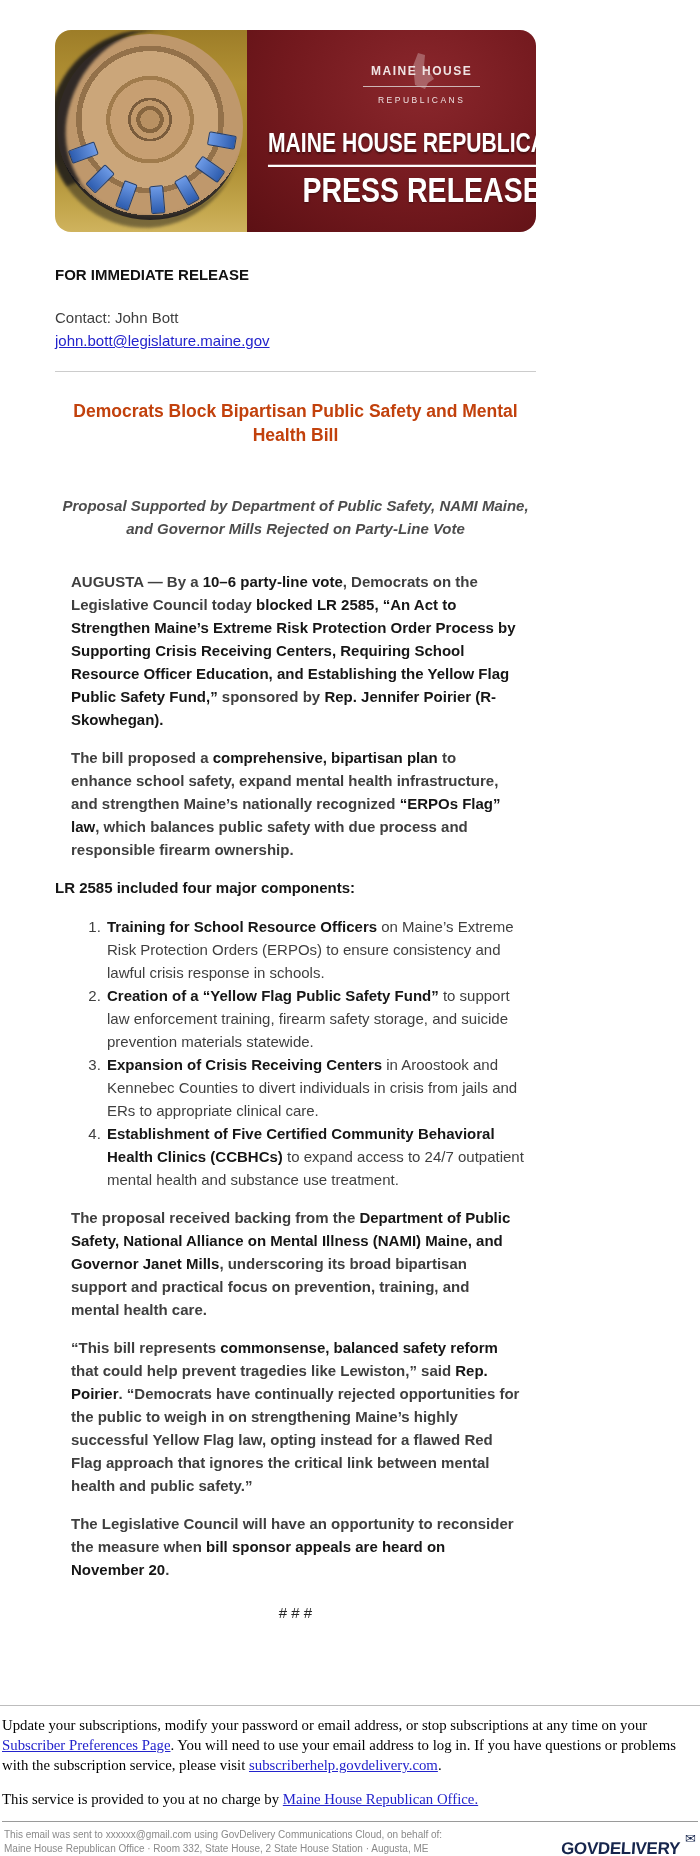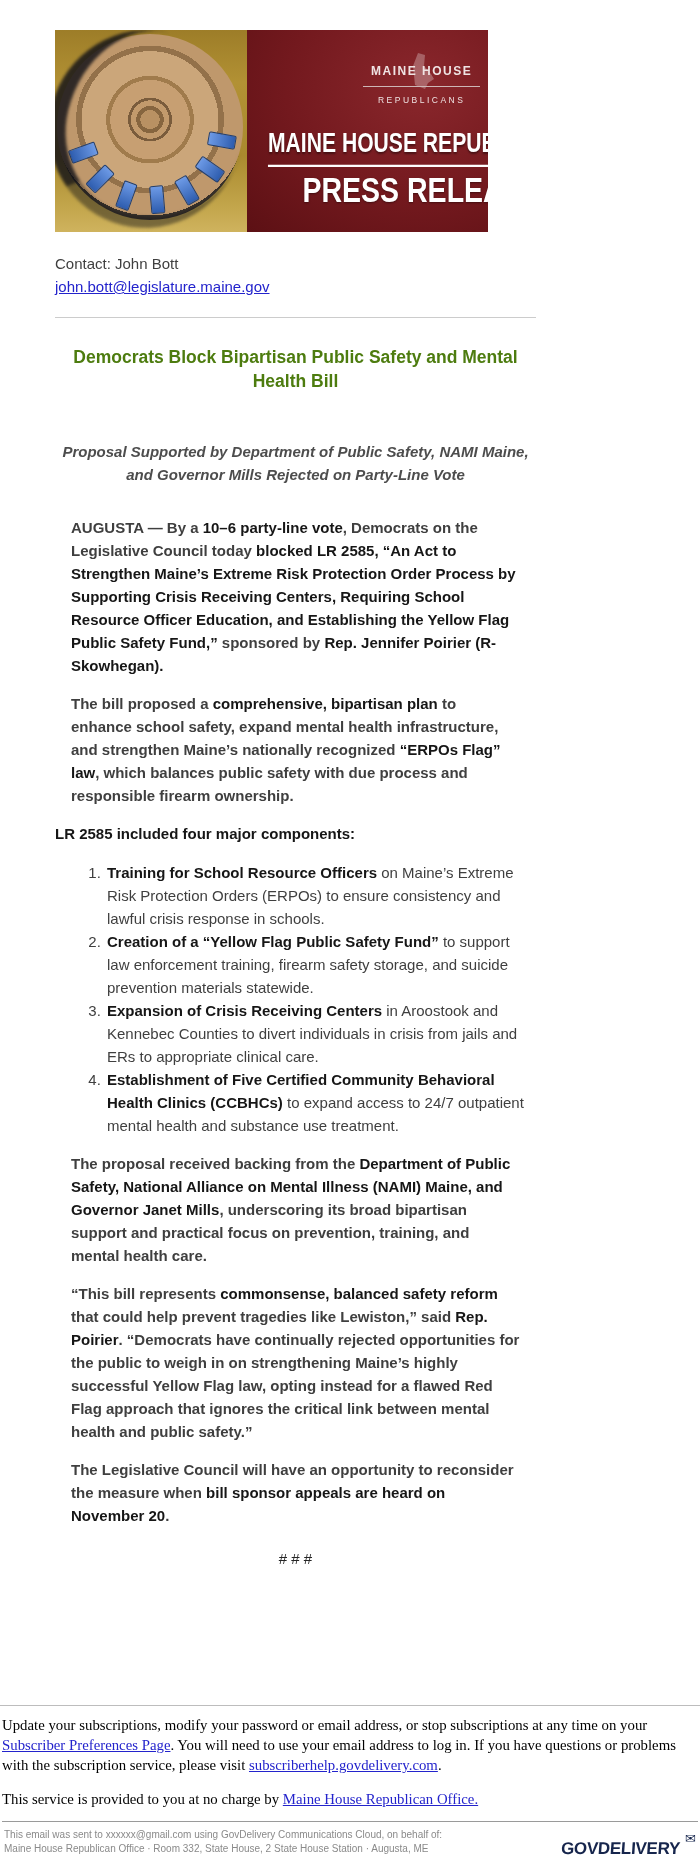"MAINE HOUSE" .banner { border-radius: none -> 16px; width: 433px -> 481px }
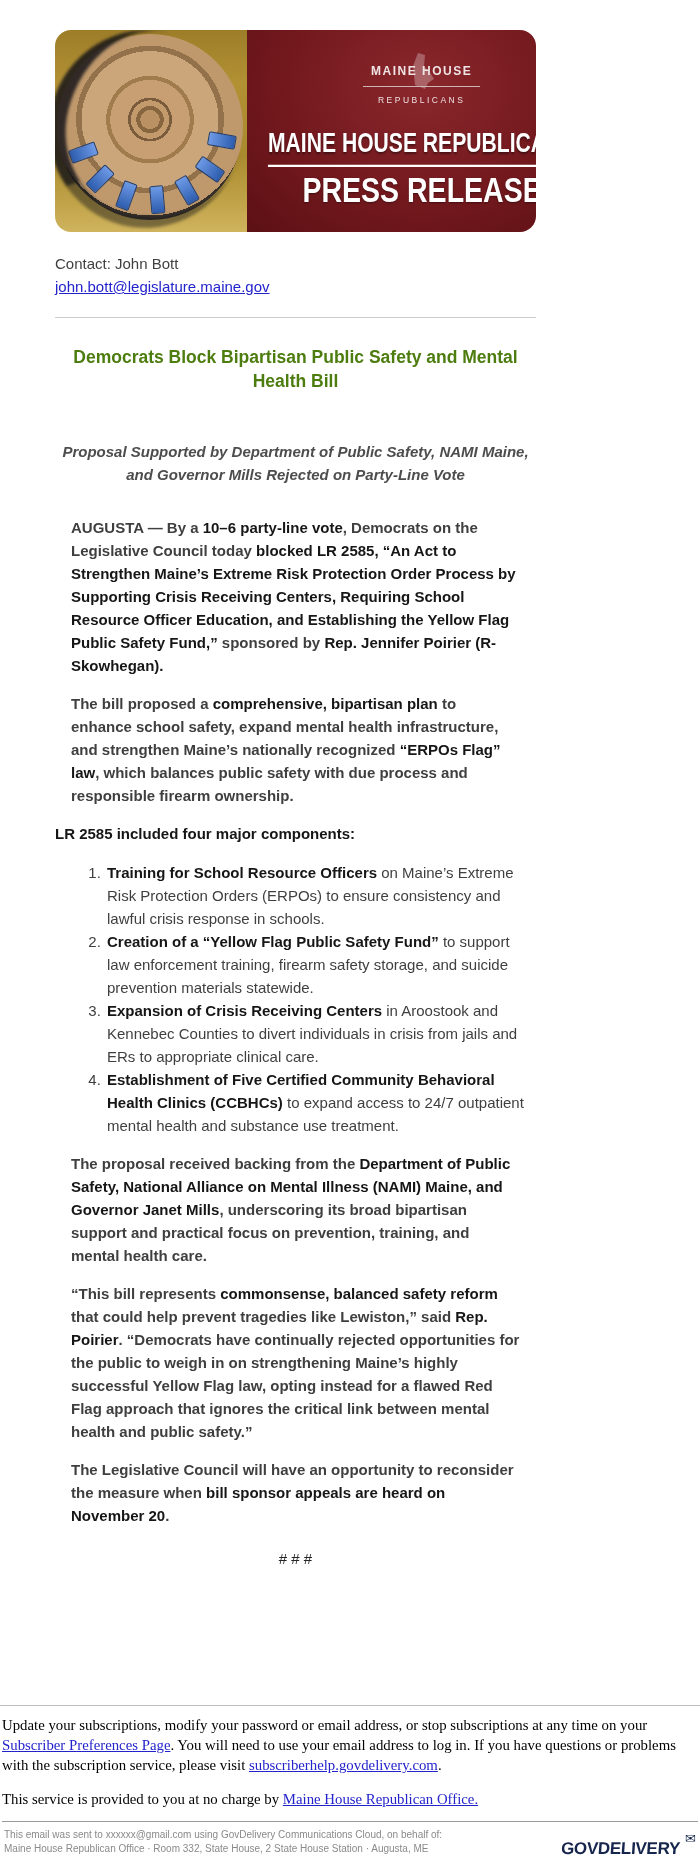"FOR IMMEDIATE RELEASE" p.fir { html: none -> <p>FOR IMMEDIATE RELEASE</p> }
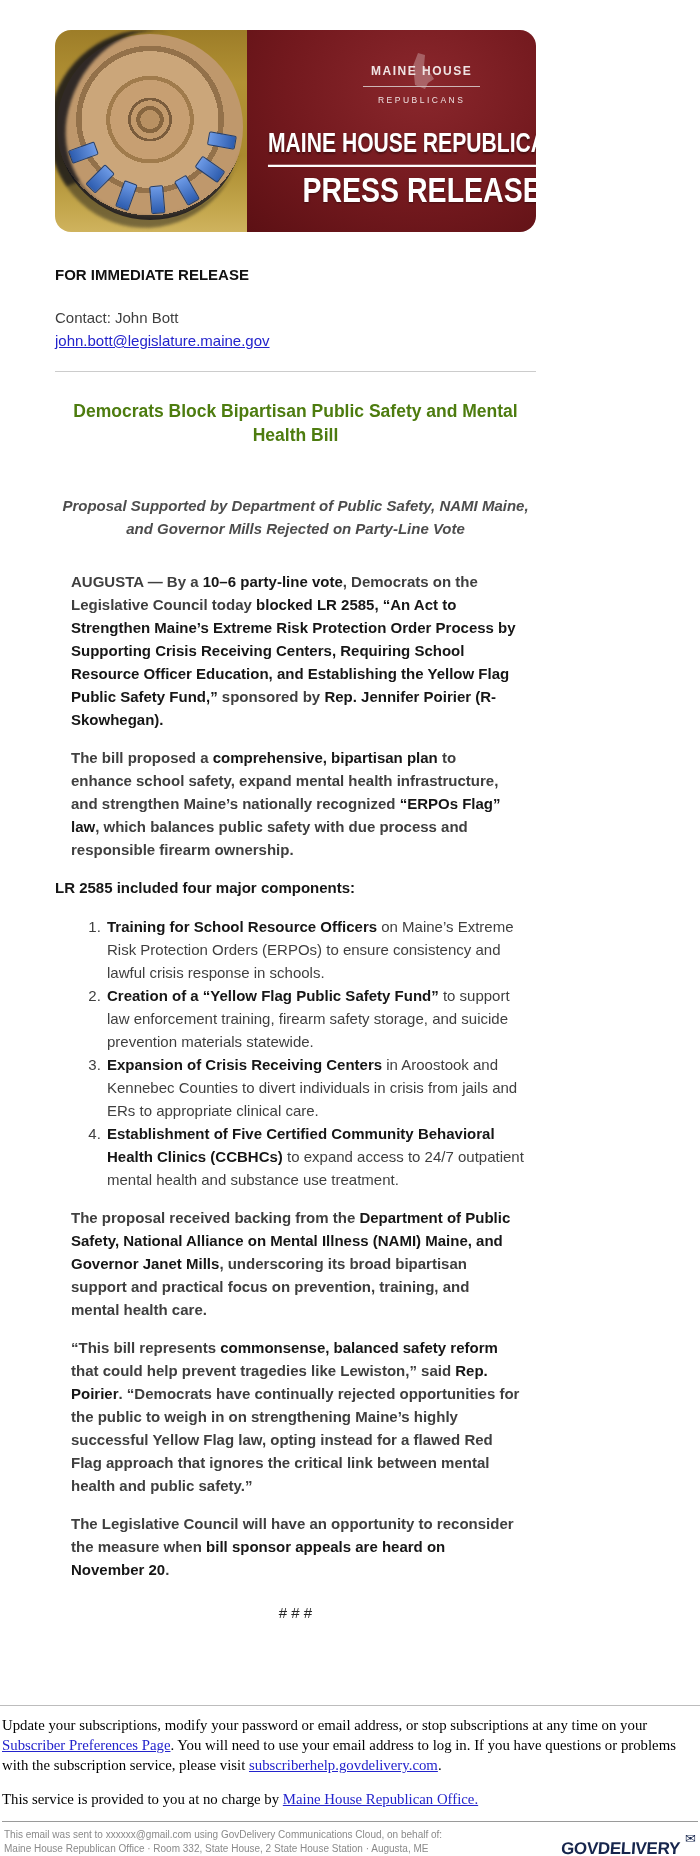"Democrats Block Bipartisan Public Safety" .headline { color: #4d7c0f -> #c2410c }
